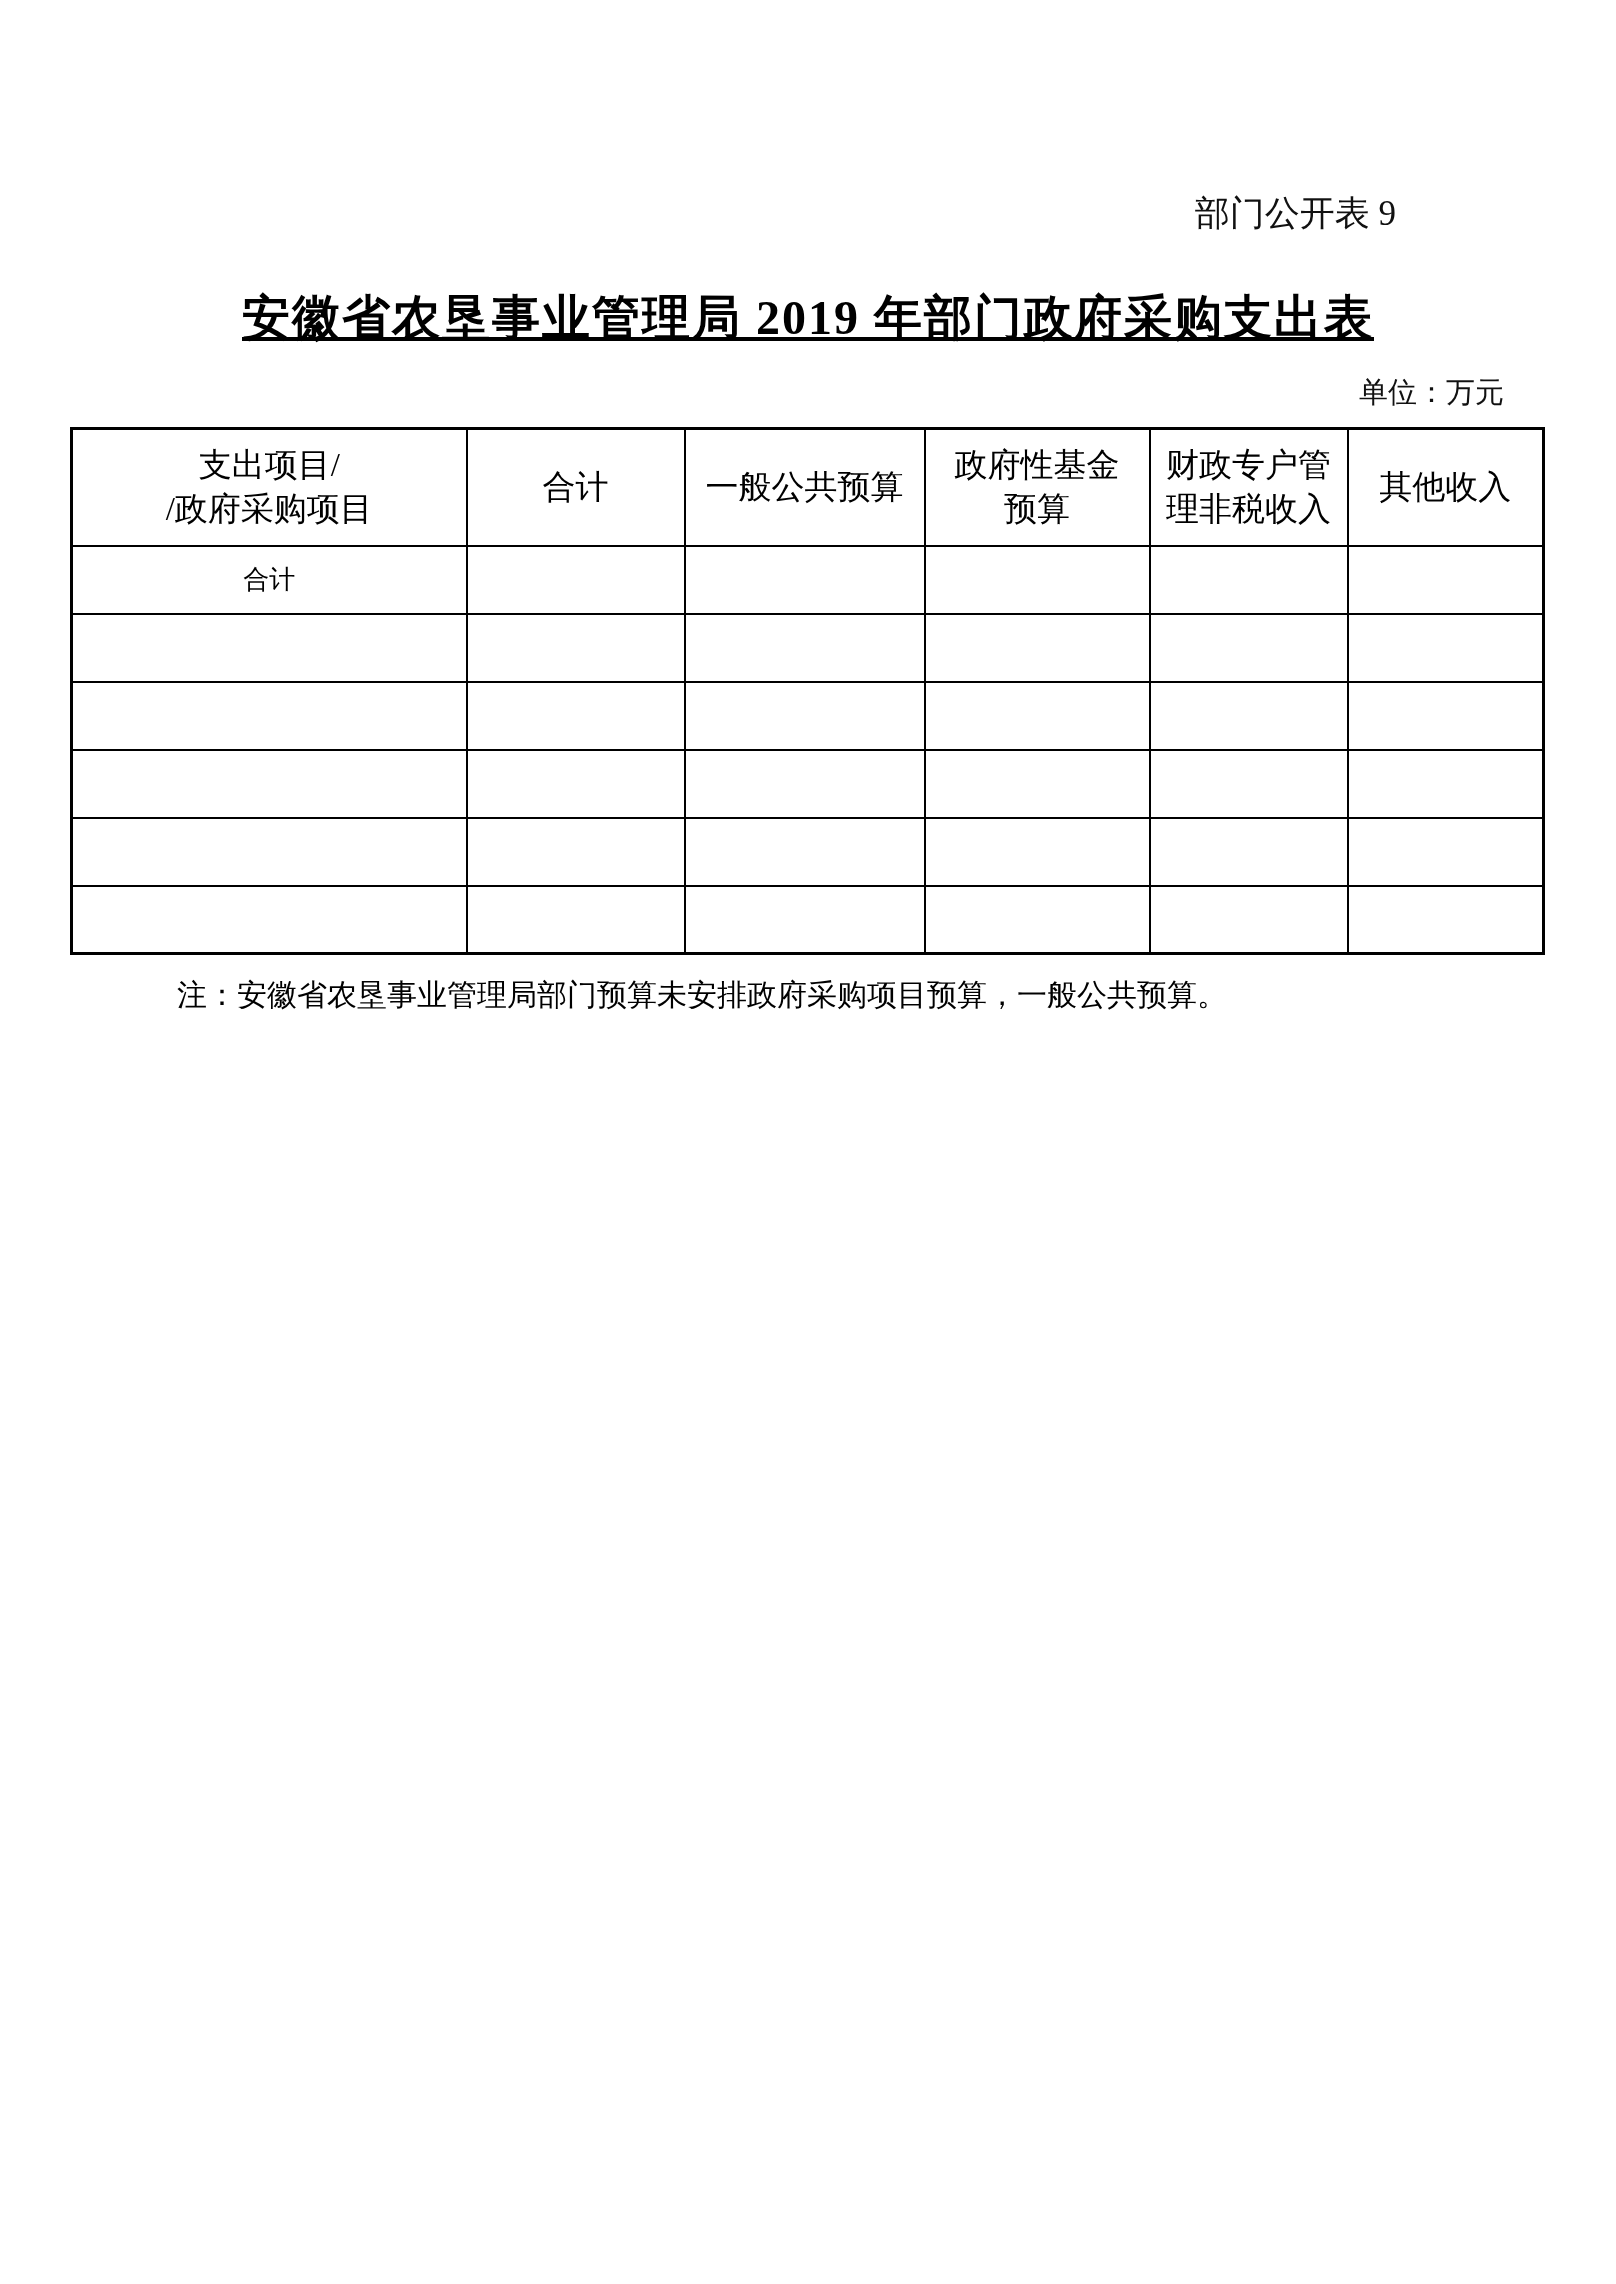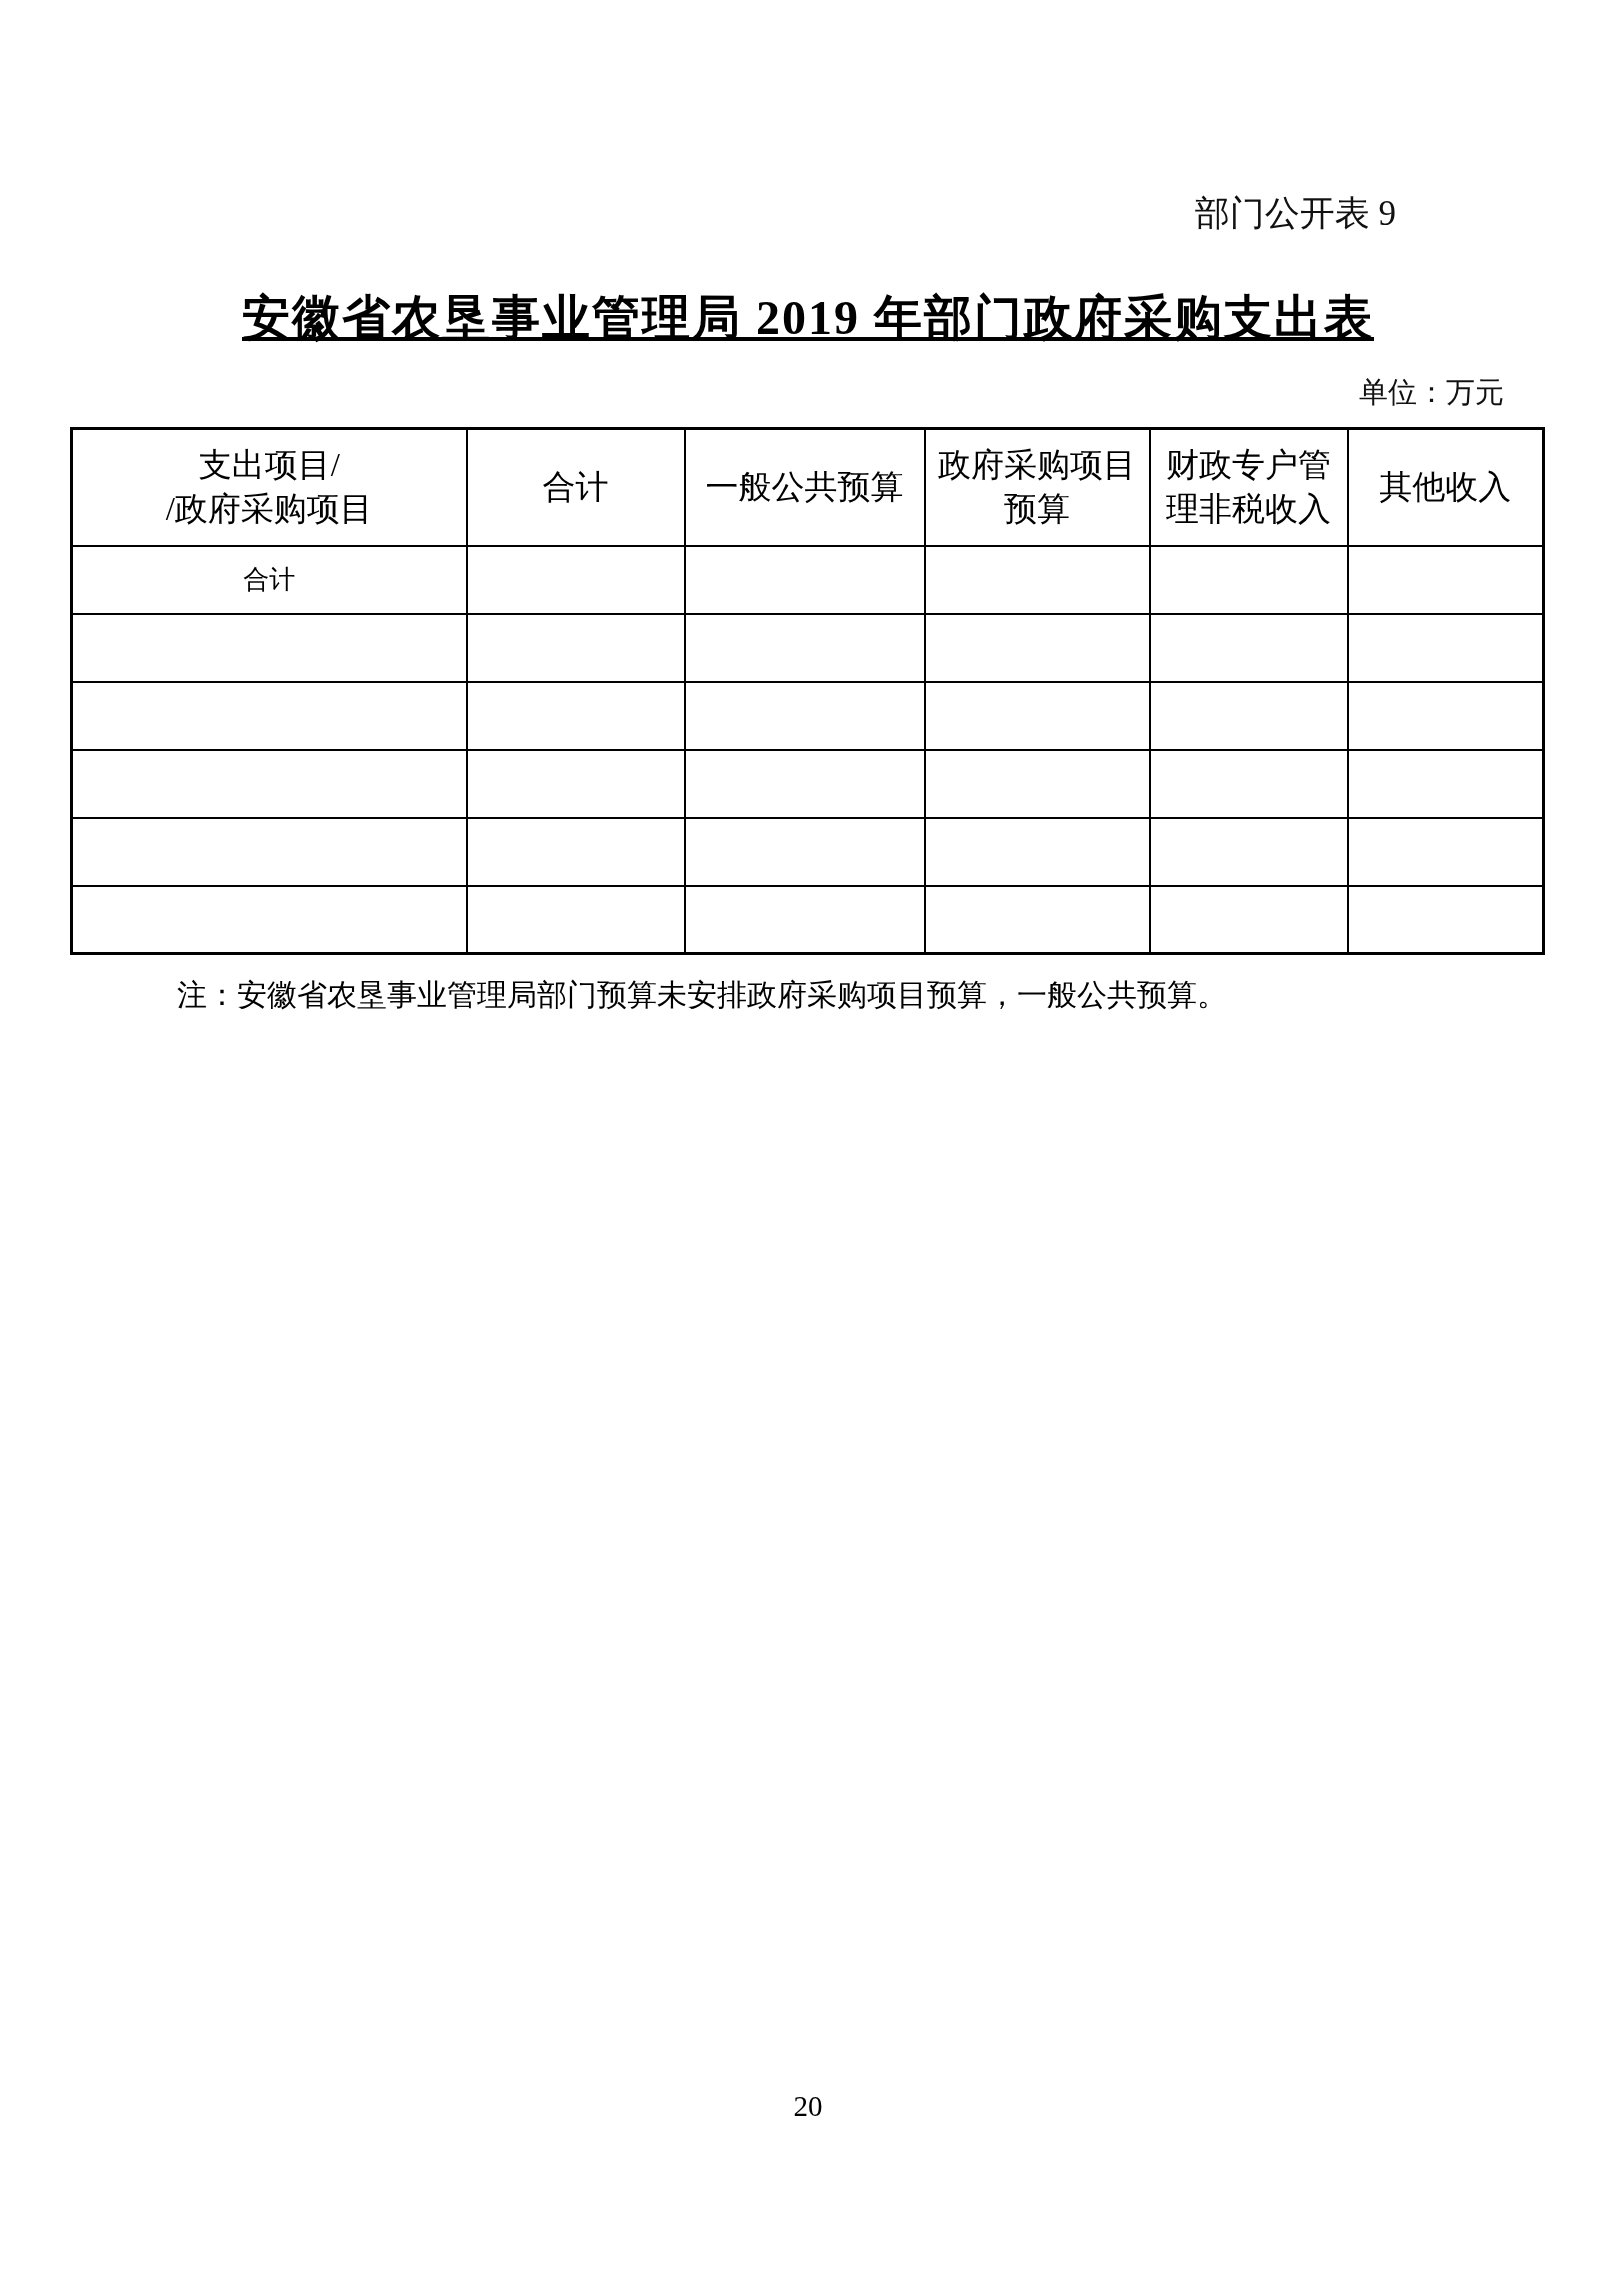"政府采购项目" th { text: 采购项目 -> 性基金 }
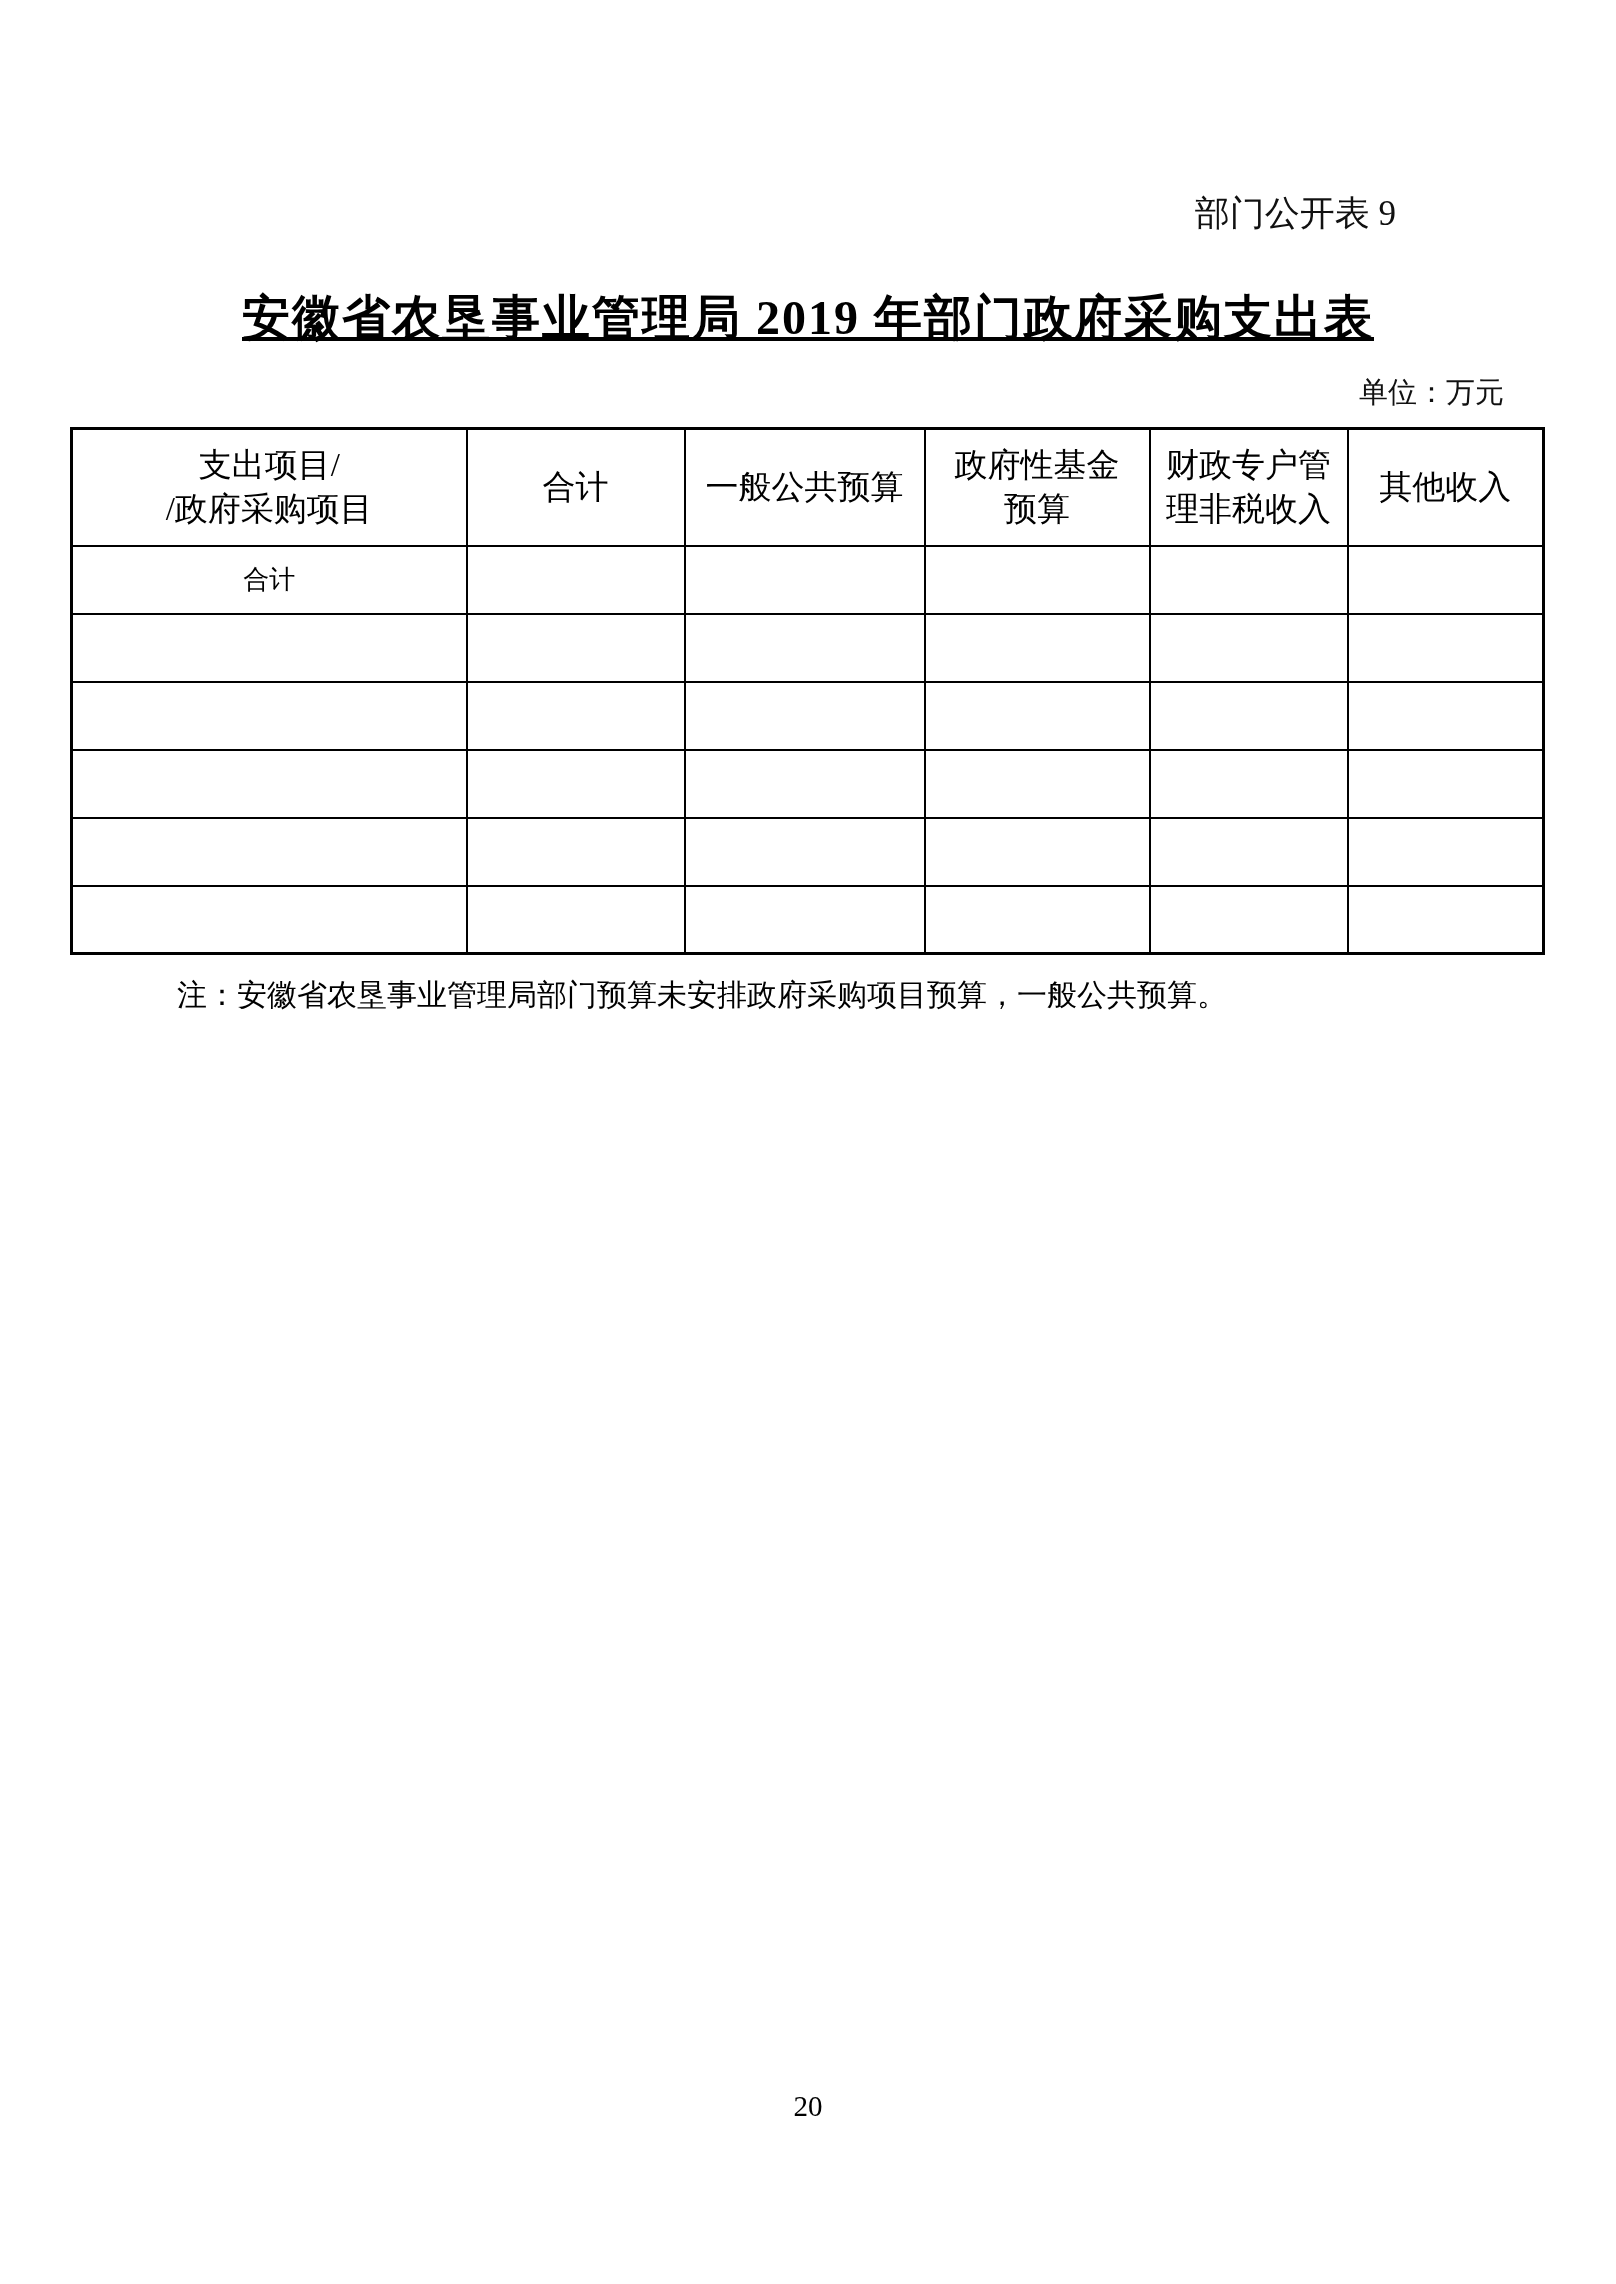"20" div.page-number { html: <div>20</div> -> none }
